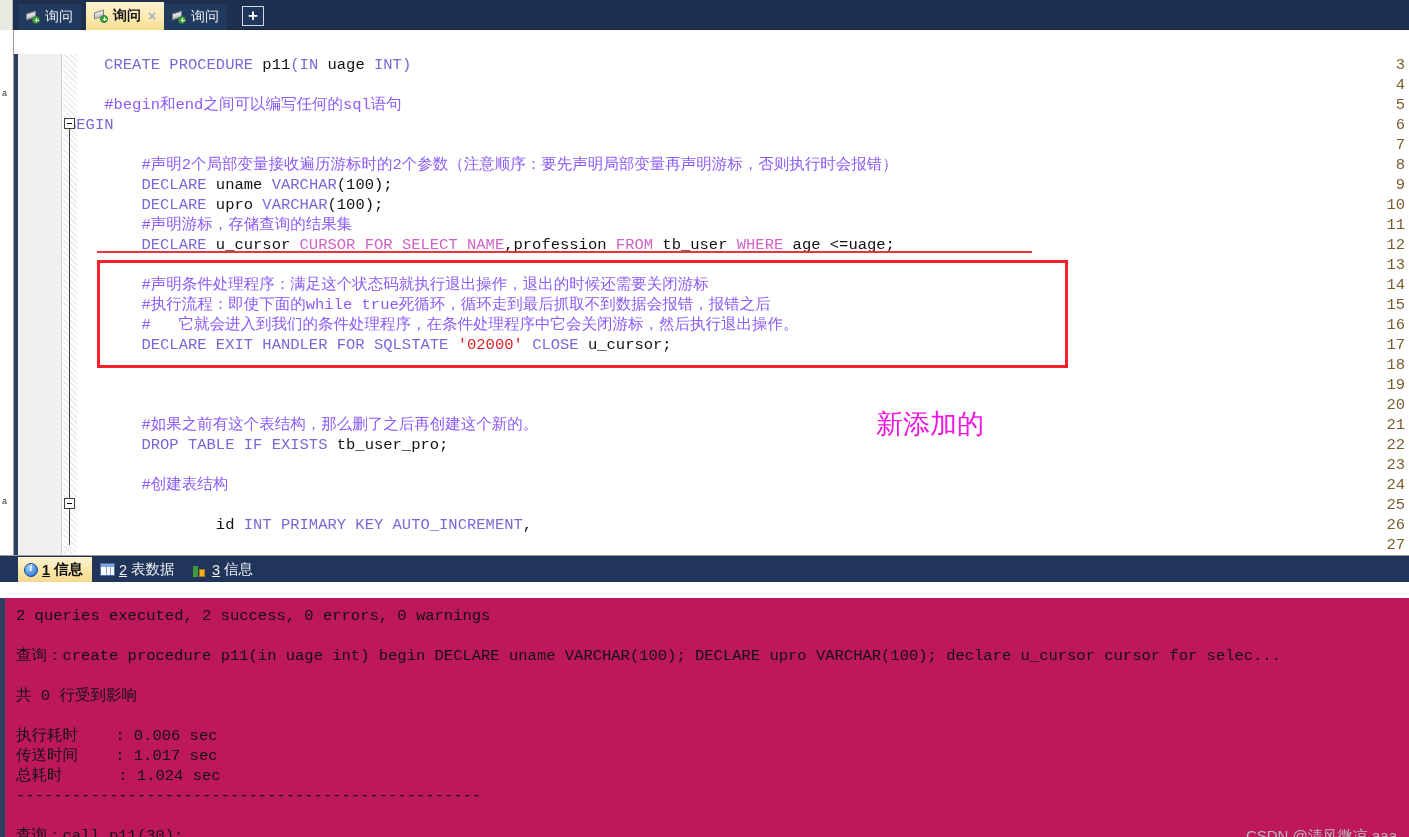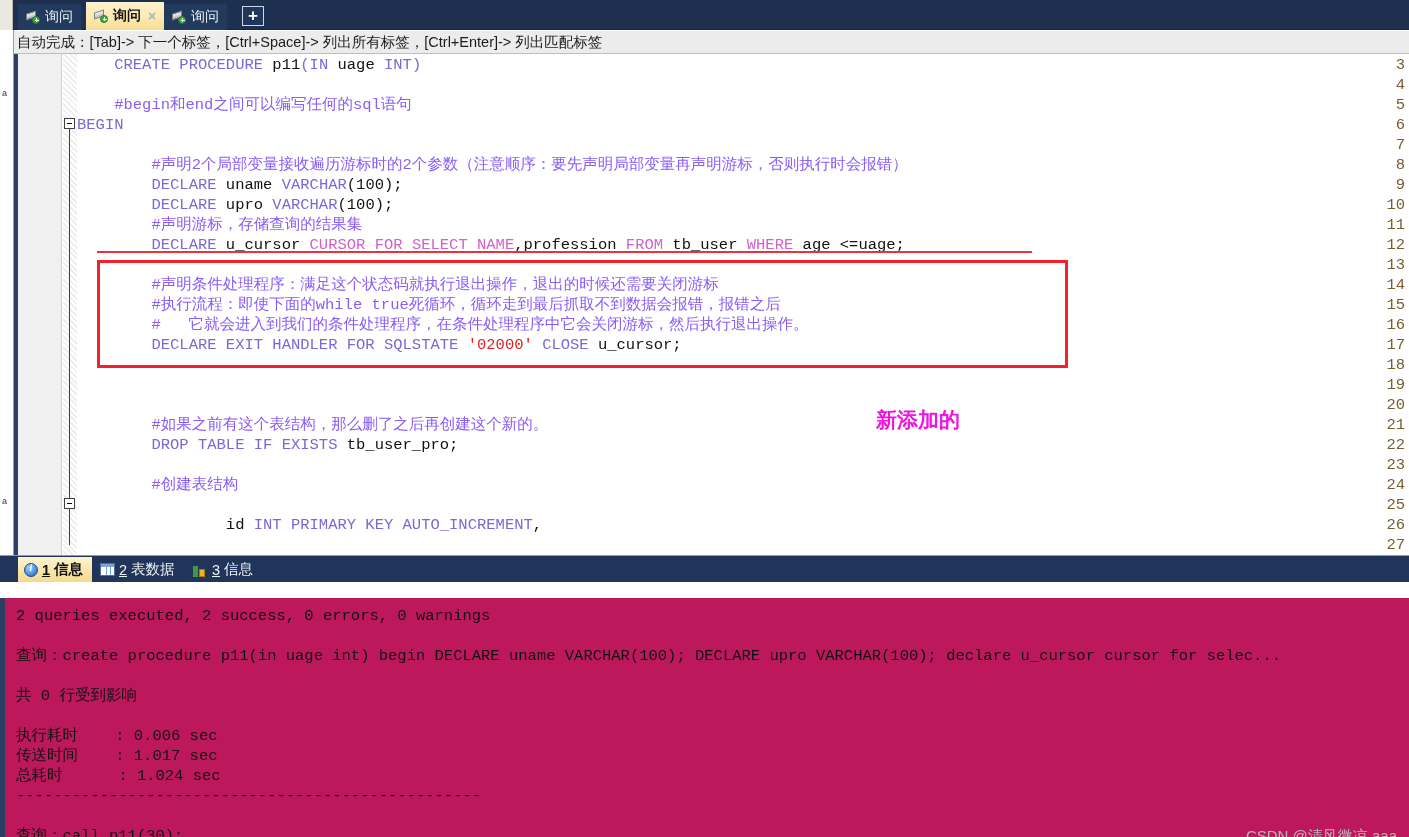"自动完成：[Tab]-> 下一个标签，[Ctrl+Space]->" div.hintbar { html: <div>自动完成：[Tab]-&gt; 下一个标签，[Ctrl+Space]-&gt; 列出所有标签，[Ctrl+Enter]-&gt; 列出匹配标签</div> -> none }
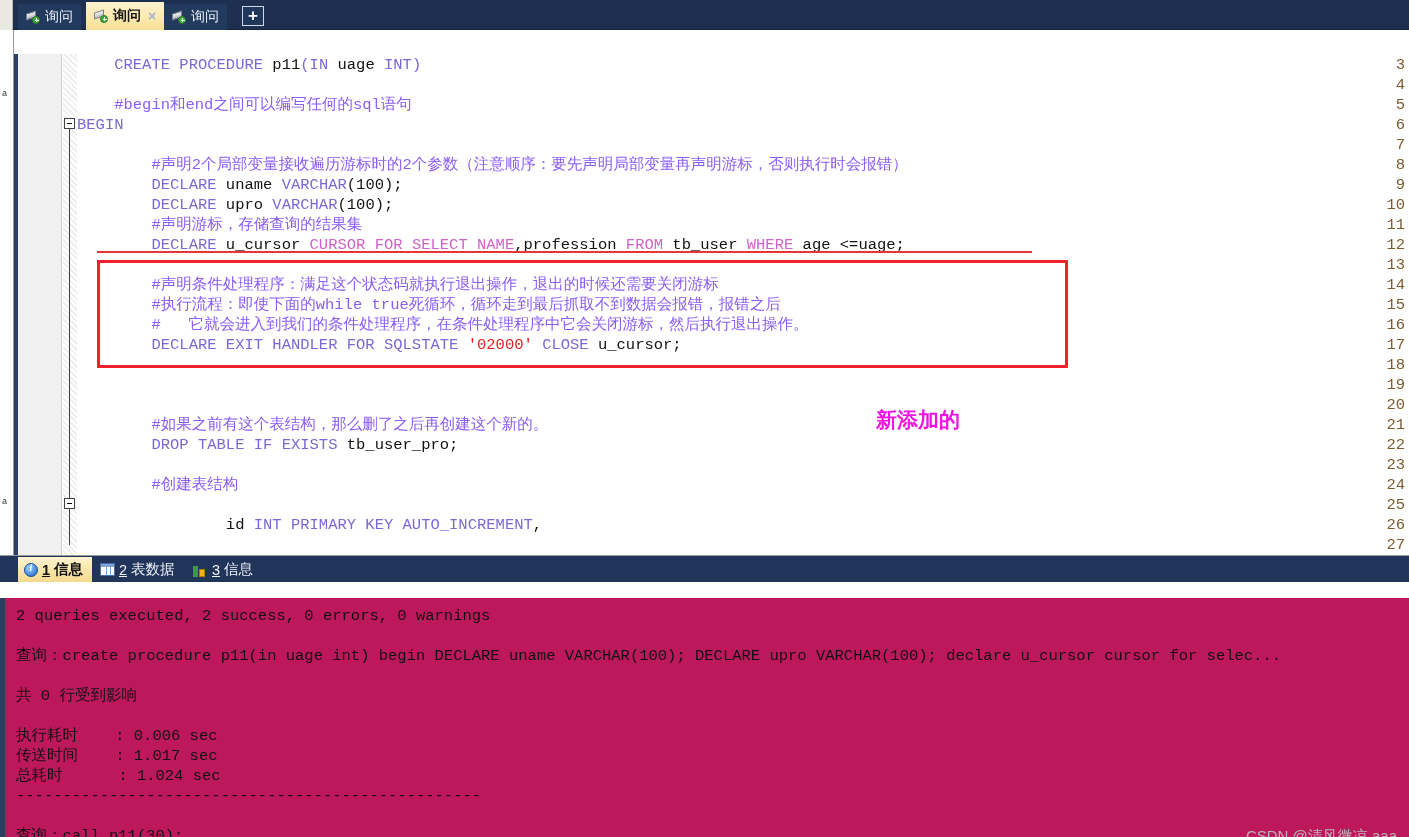"CREATE PROCEDURE p11(IN uage INT)" .codearea { left: 63px -> 53px }
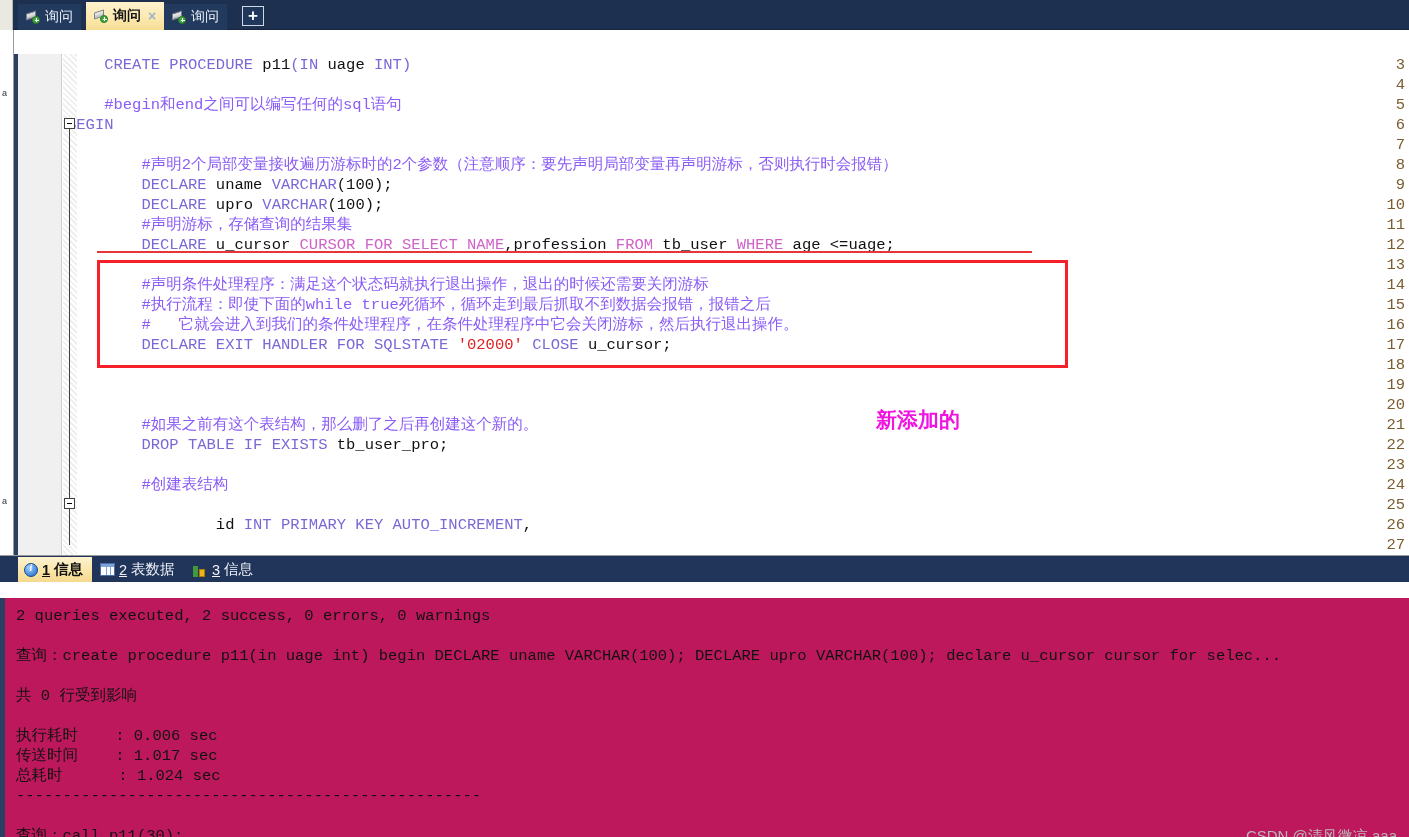"新添加的" .magenta-note { font-size: 21px -> 27px; font-weight: bold -> normal }
